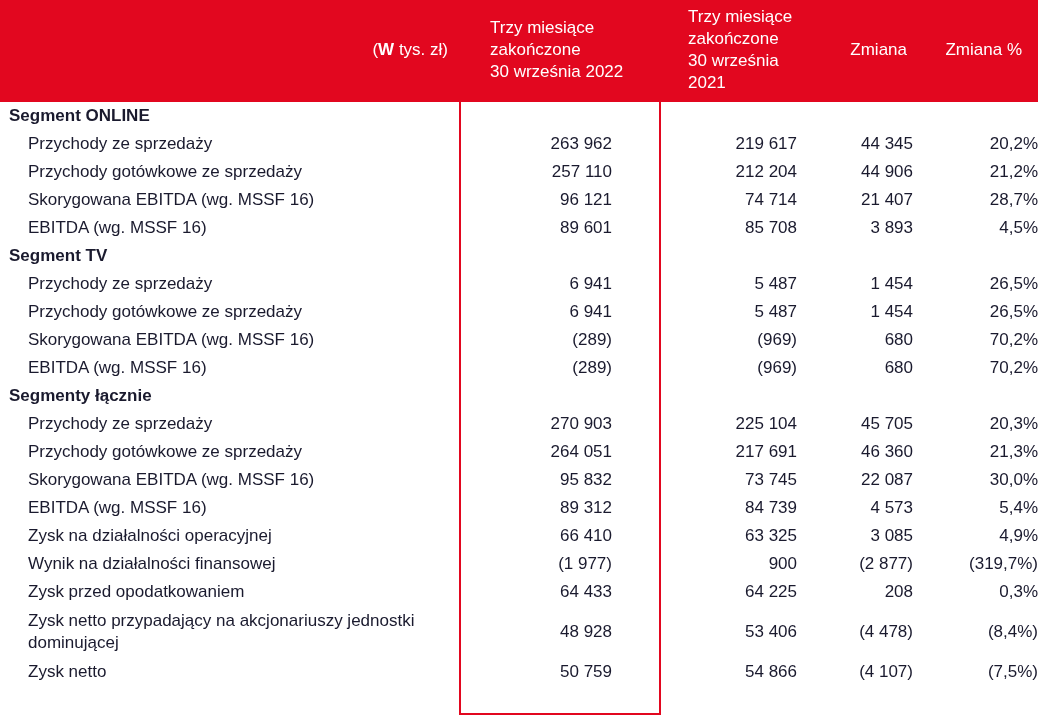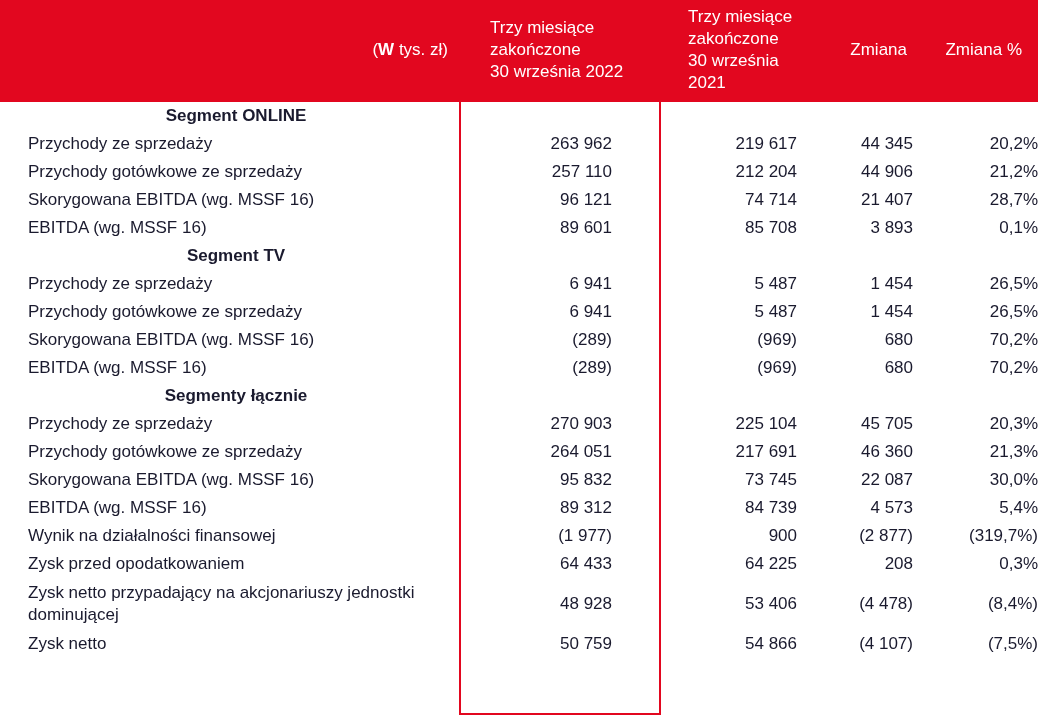"Segment ONLINE" tr.group td.lbl { padding-left: 20px -> 9px; text-align: center -> none }
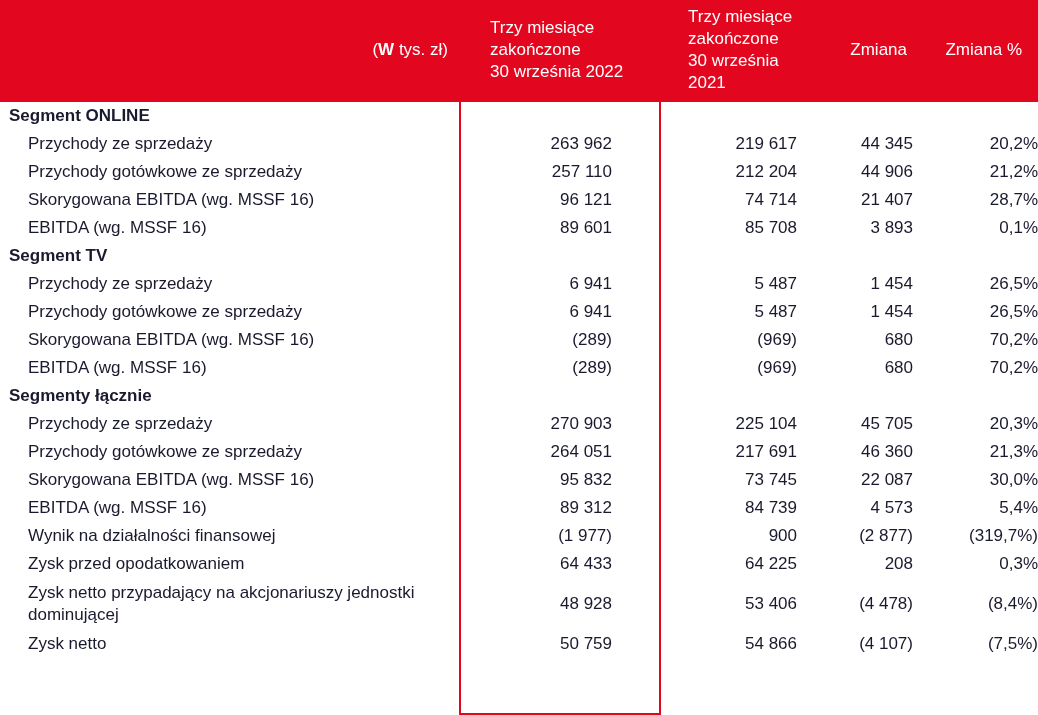"0,1%" td.num { text: 0,1% -> 4,5% }
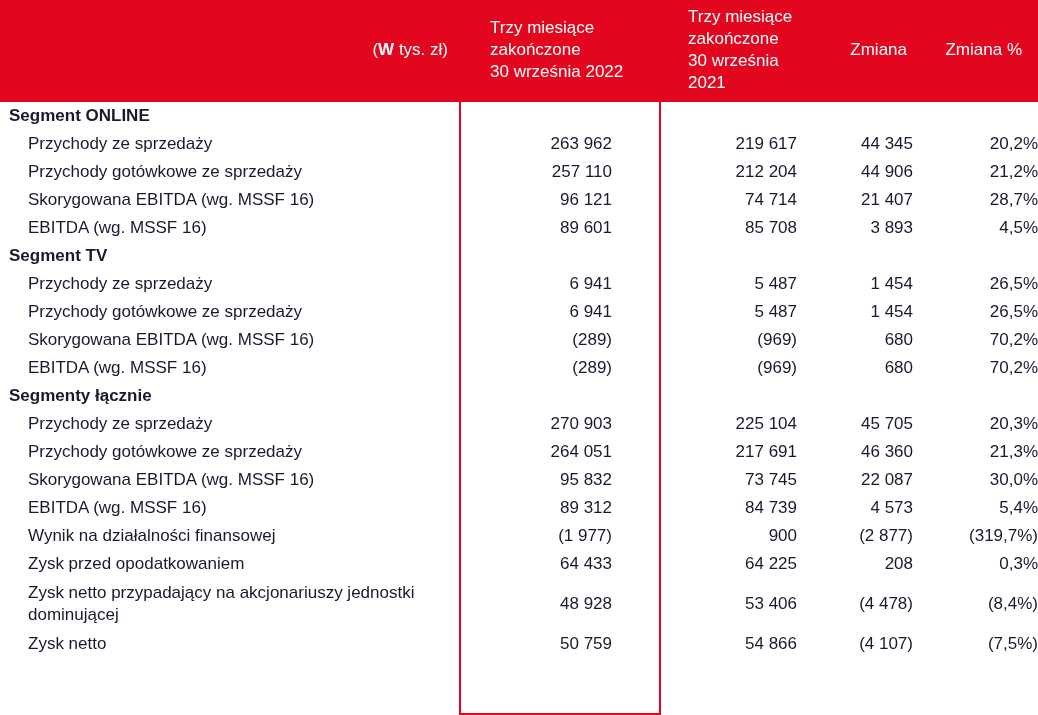"Zysk na działalności operacyjnej" tr { html: none -> <tr> <td>Zysk na działalności operacyjnej</td> <td>66 410</td> <td>63 325</td> <td>3 085</td> <td>4,9%</td> </tr> }
